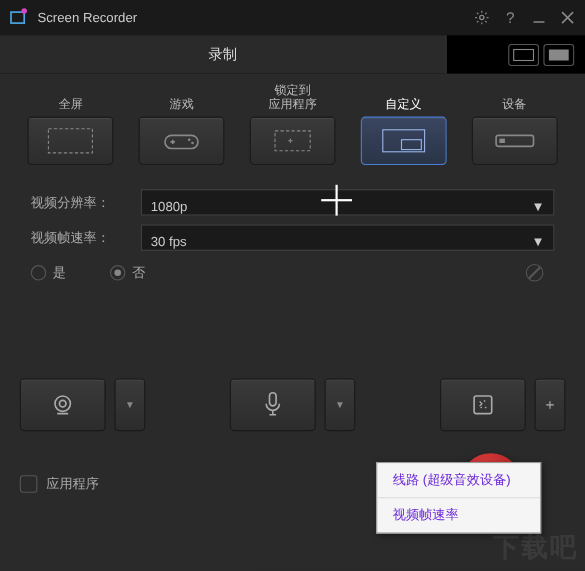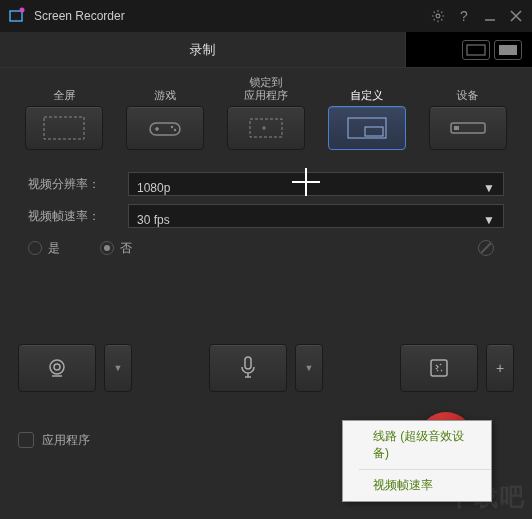"线路 (超级音效设备)" .menu-item { color: #4d7c0f -> #6d28d9; margin-left: 16px -> none }
